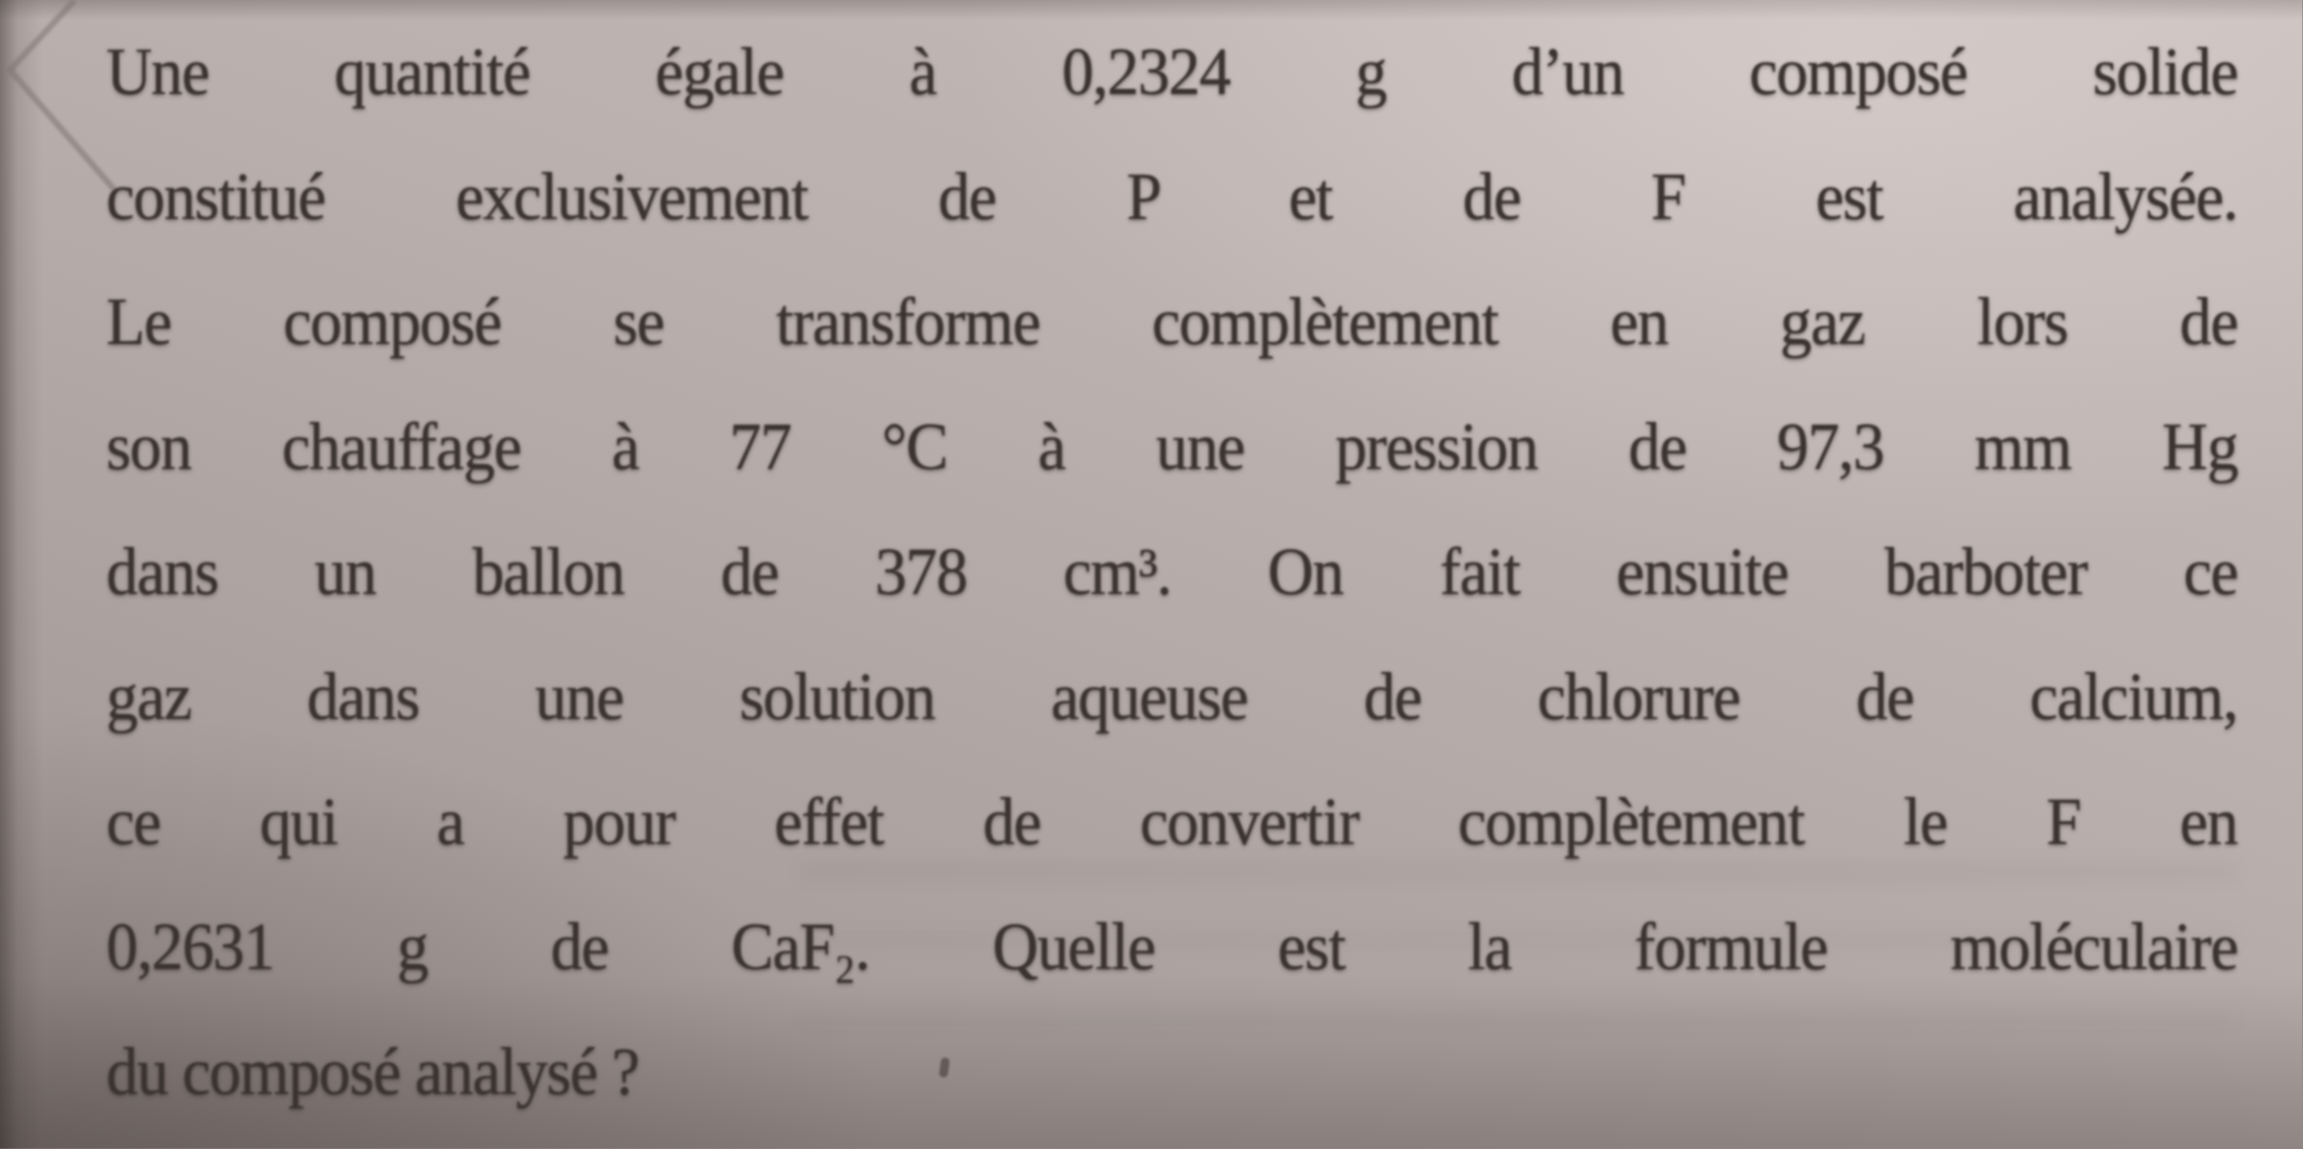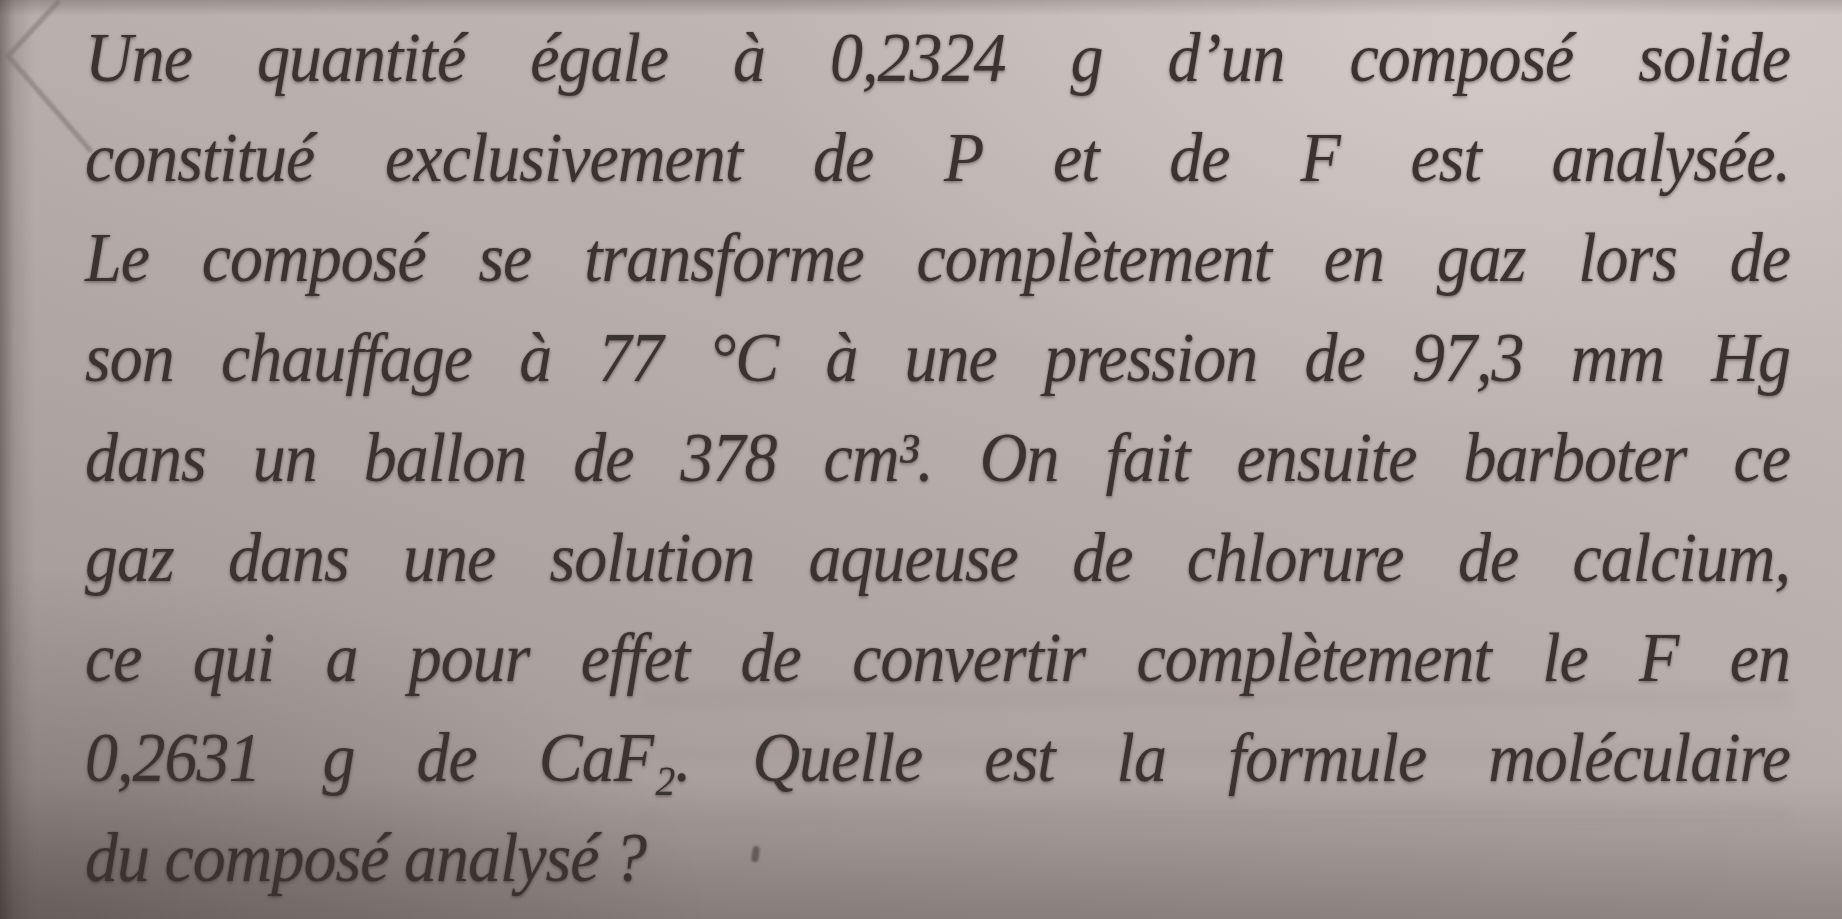"Une quantité égale à 0,2324" .page-text { font-size: 66px -> 51px; font-style: italic -> none }
